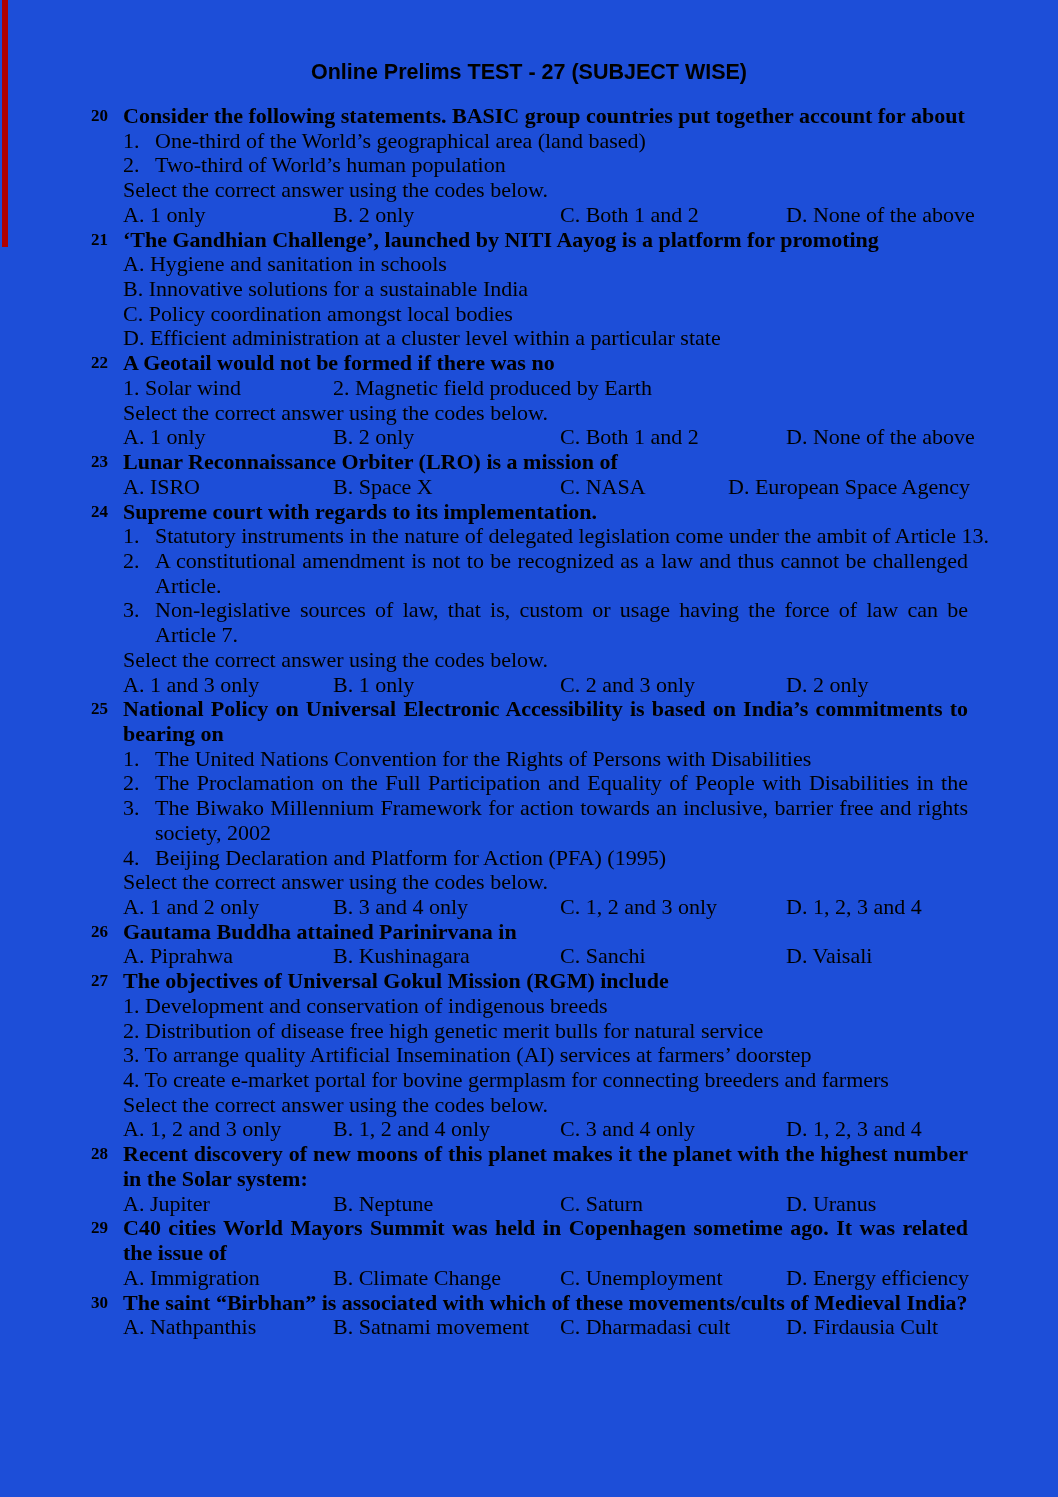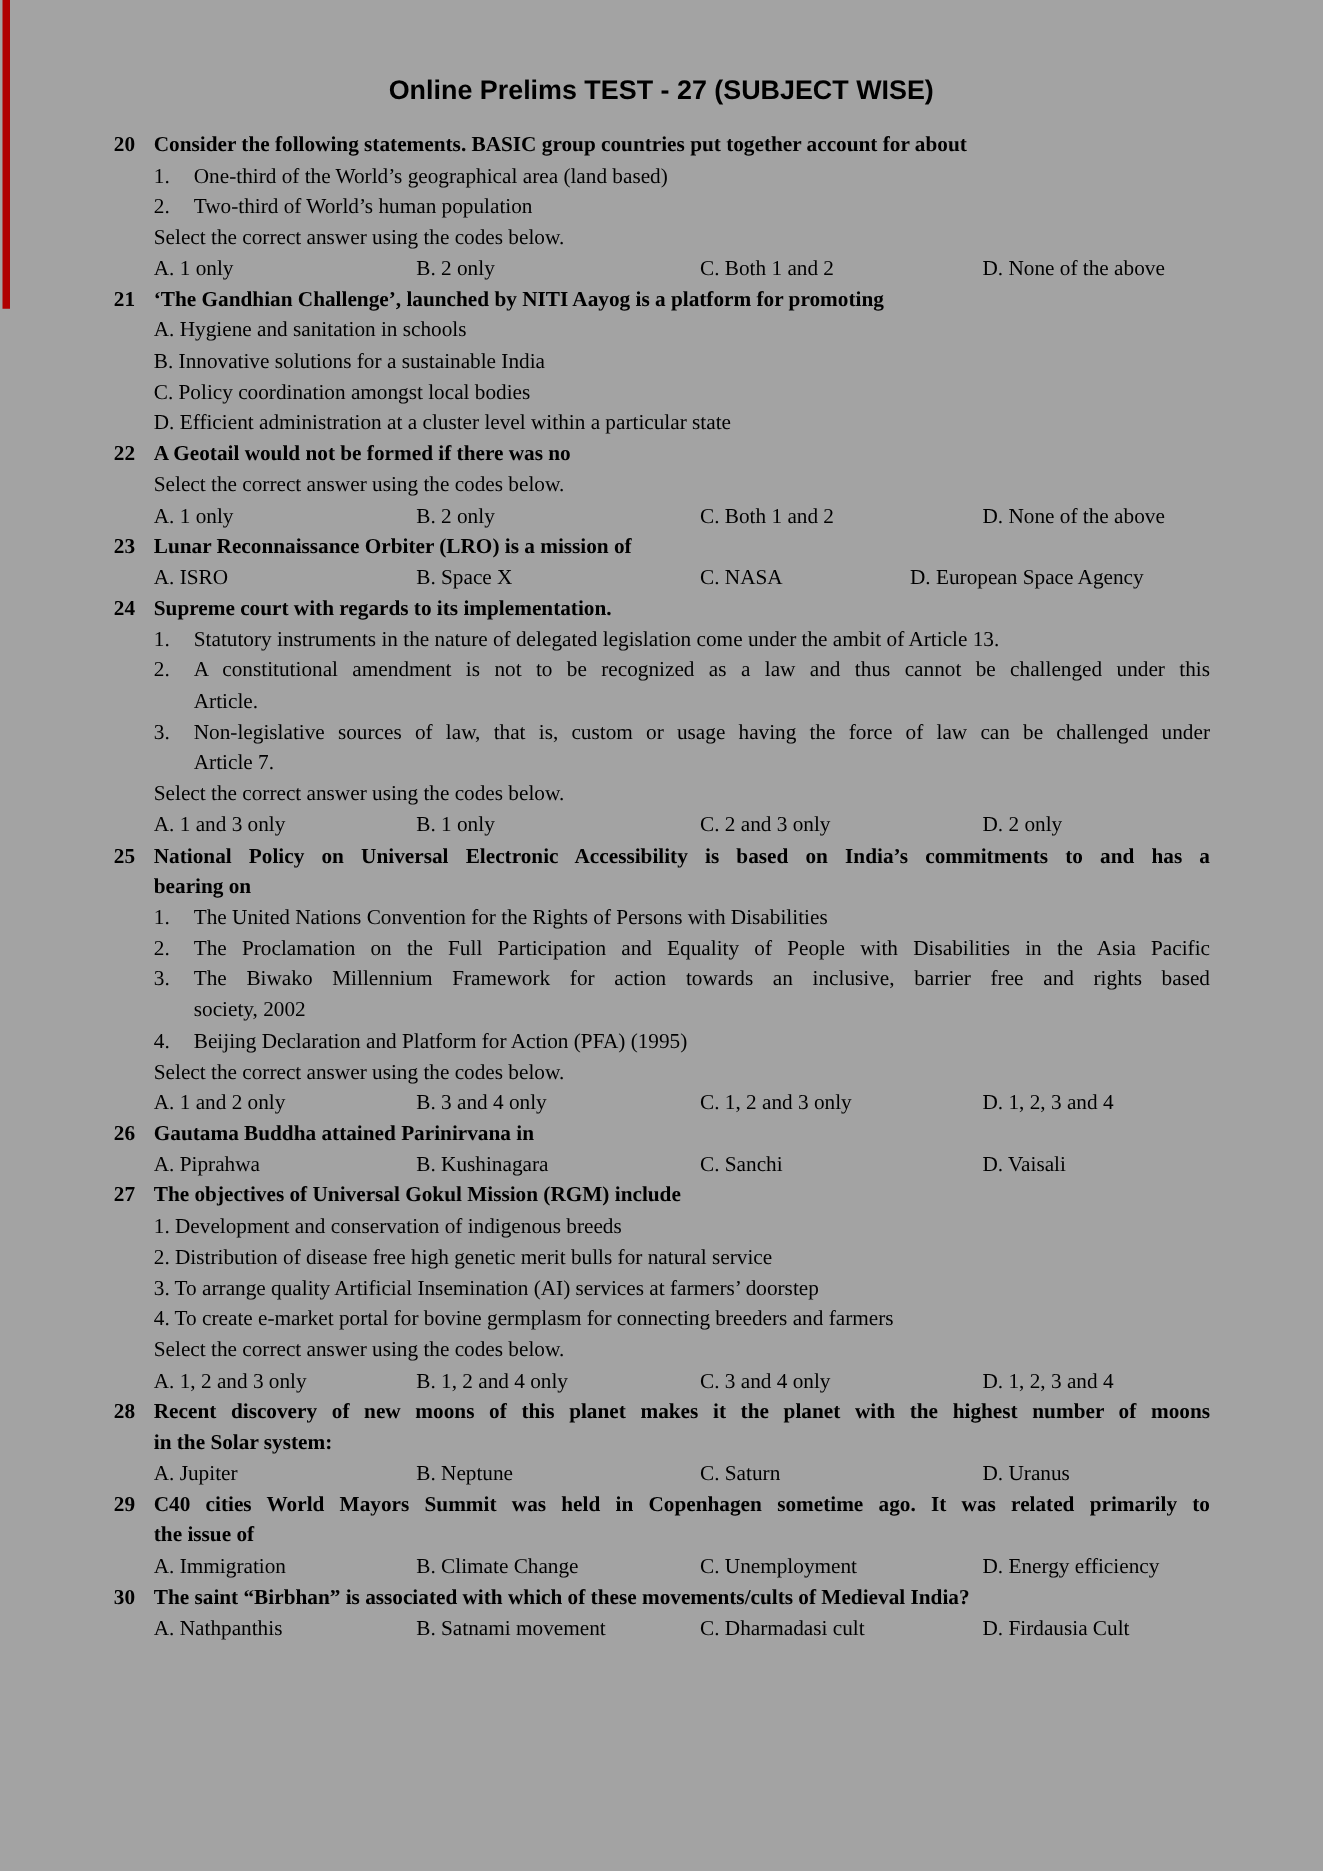"Online Prelims TEST - 27" .page { background: #a3a3a3 -> #1d4ed8 }
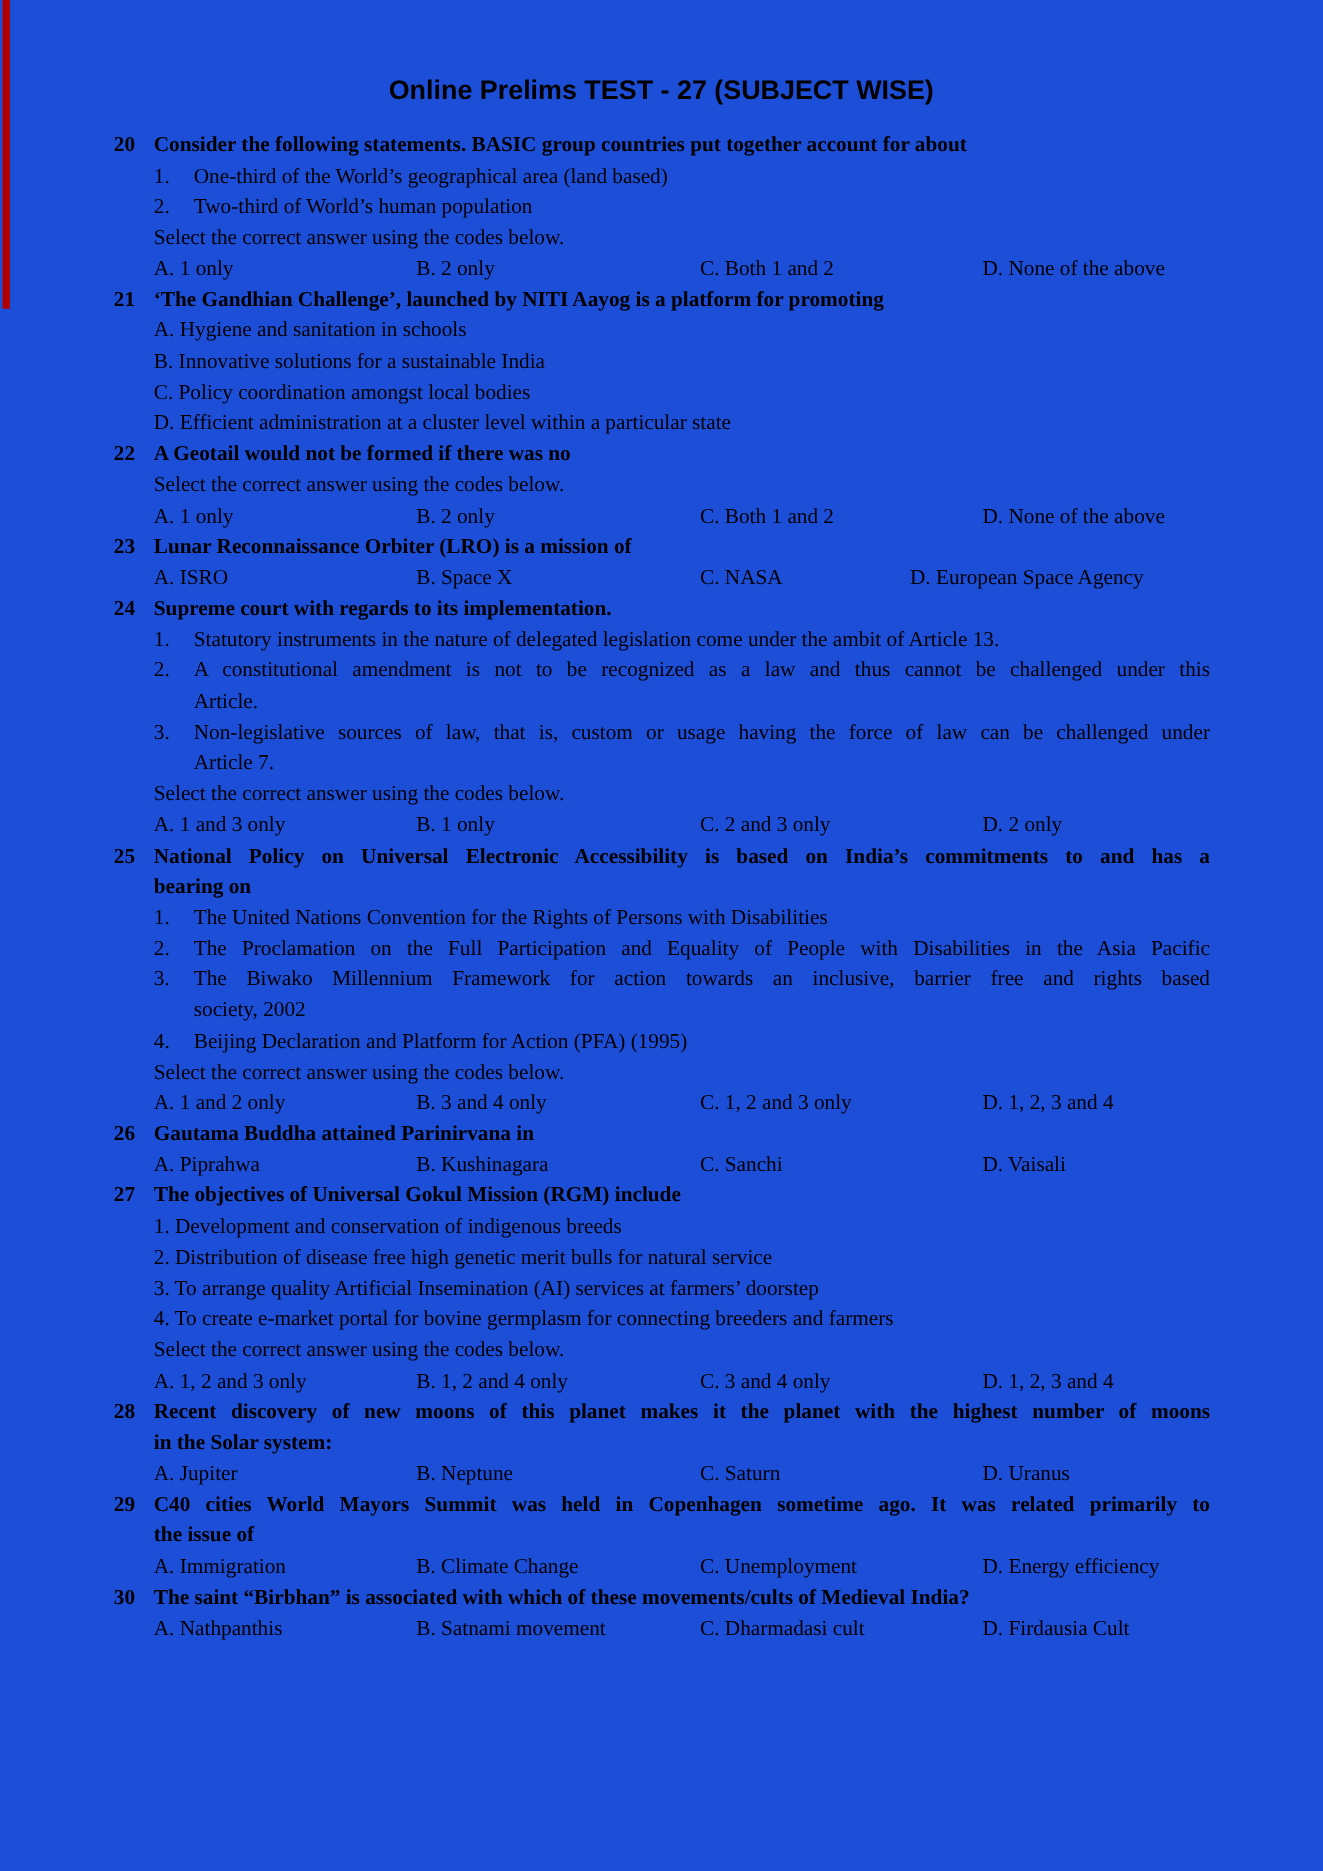"Consider the following statements. BASIC" .ln { font-size: 17px -> 22px }
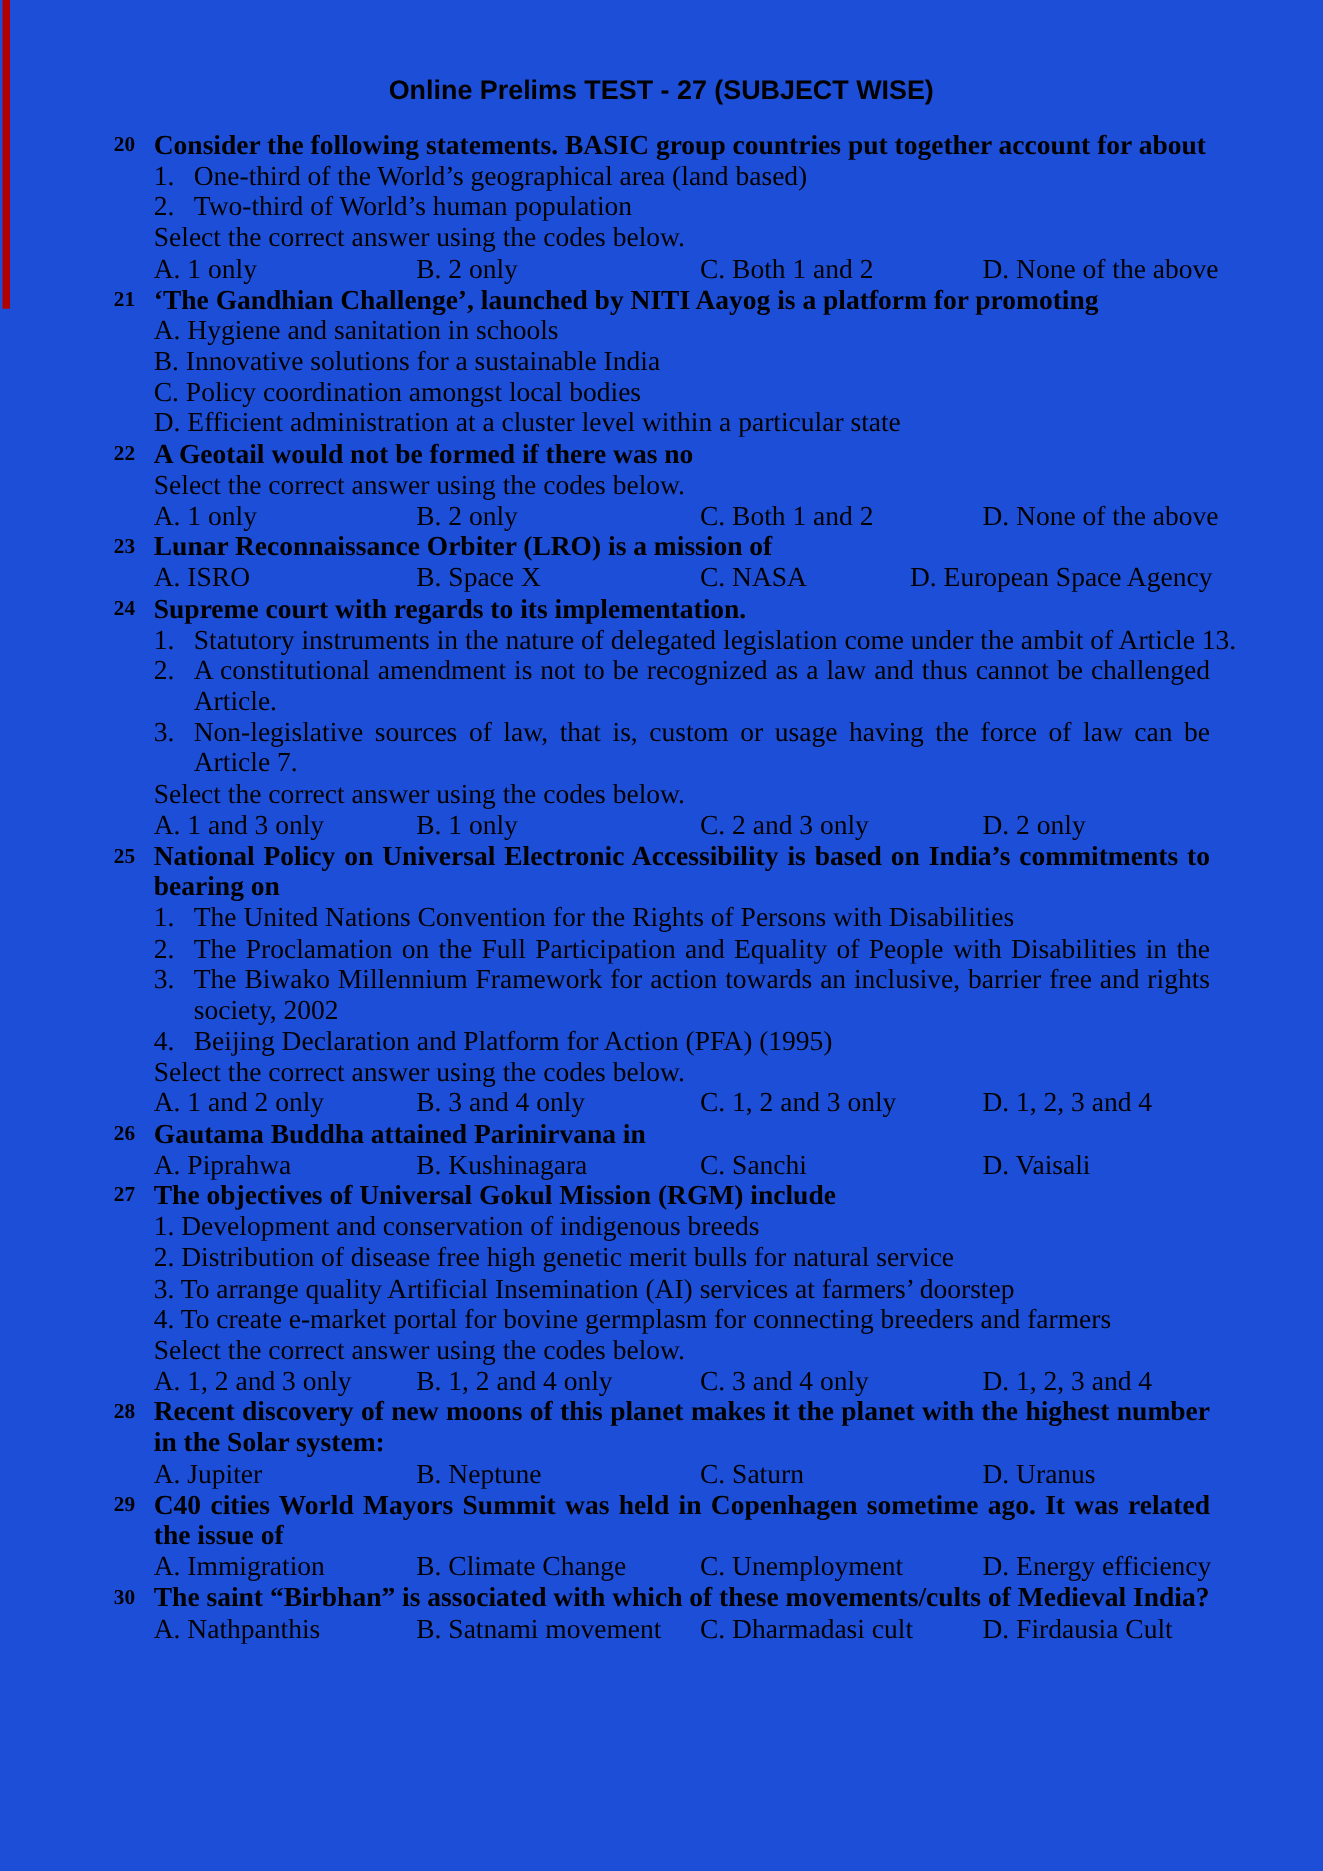"1. Solar wind" div.ln { html: none -> <div> <span>1. Solar wind</span> <span>2. Magnetic field produced by Earth</span> </div> }
